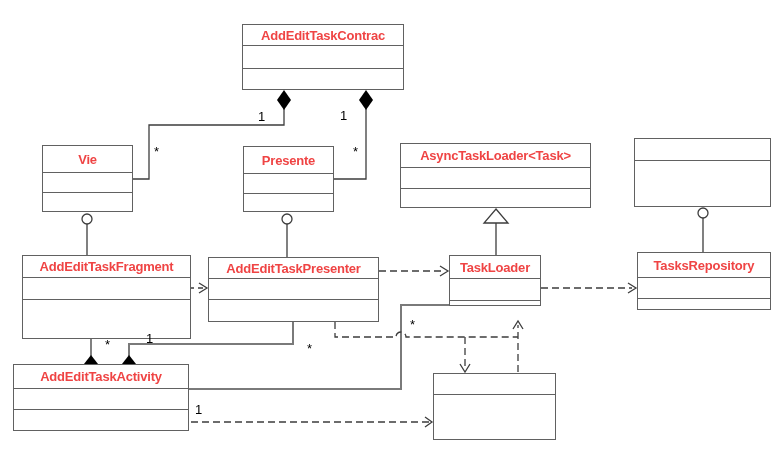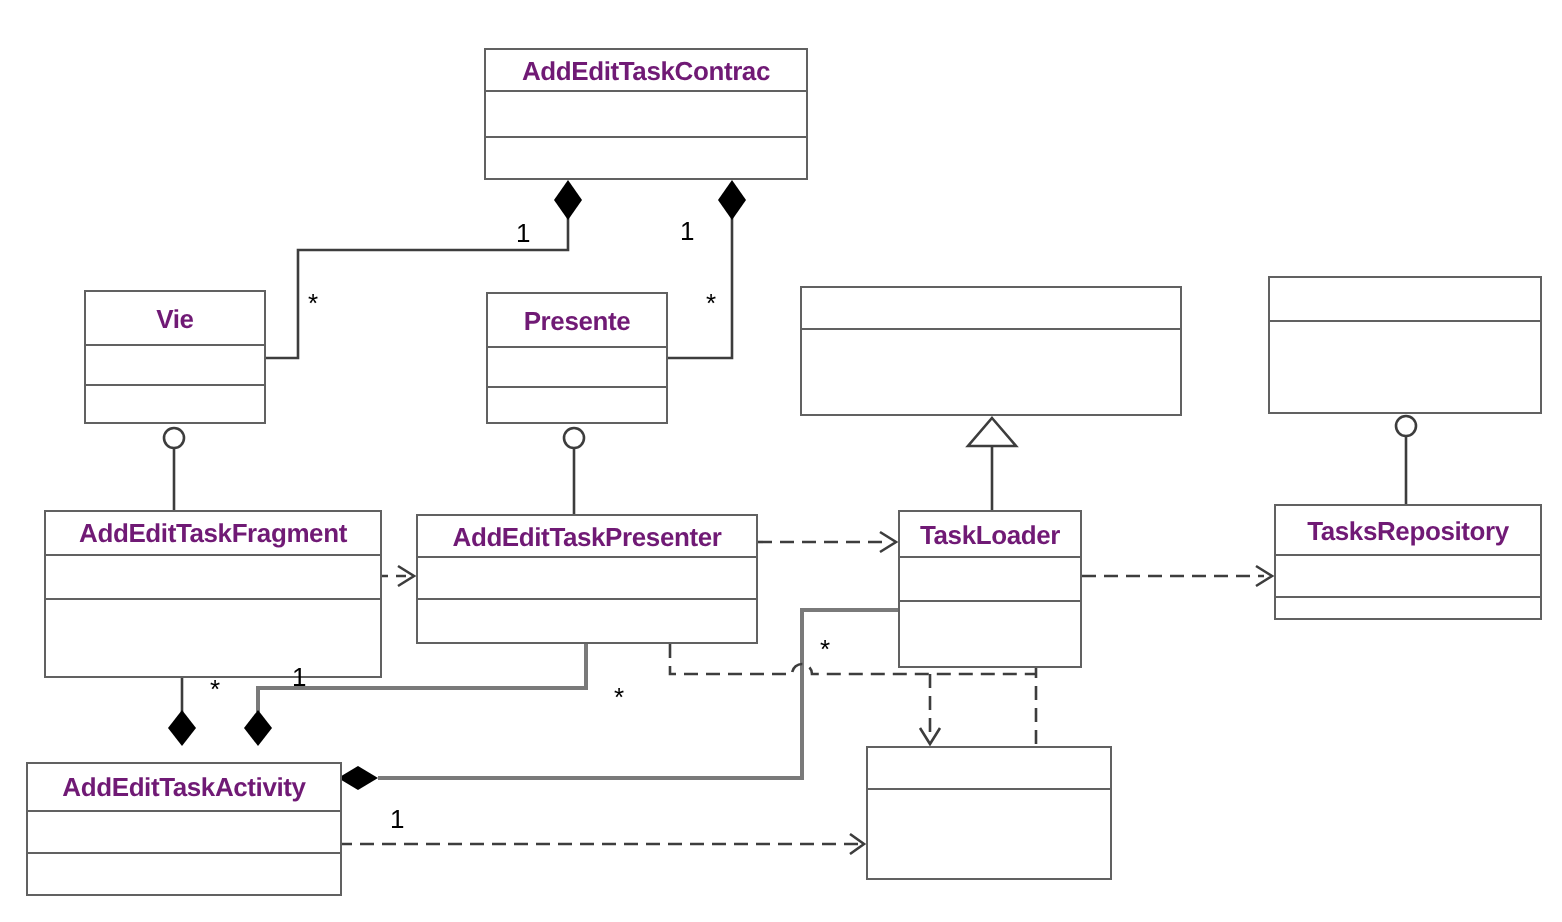"AddEditTaskContrac" .cls .t { color: #701a75 -> #ef4444 }
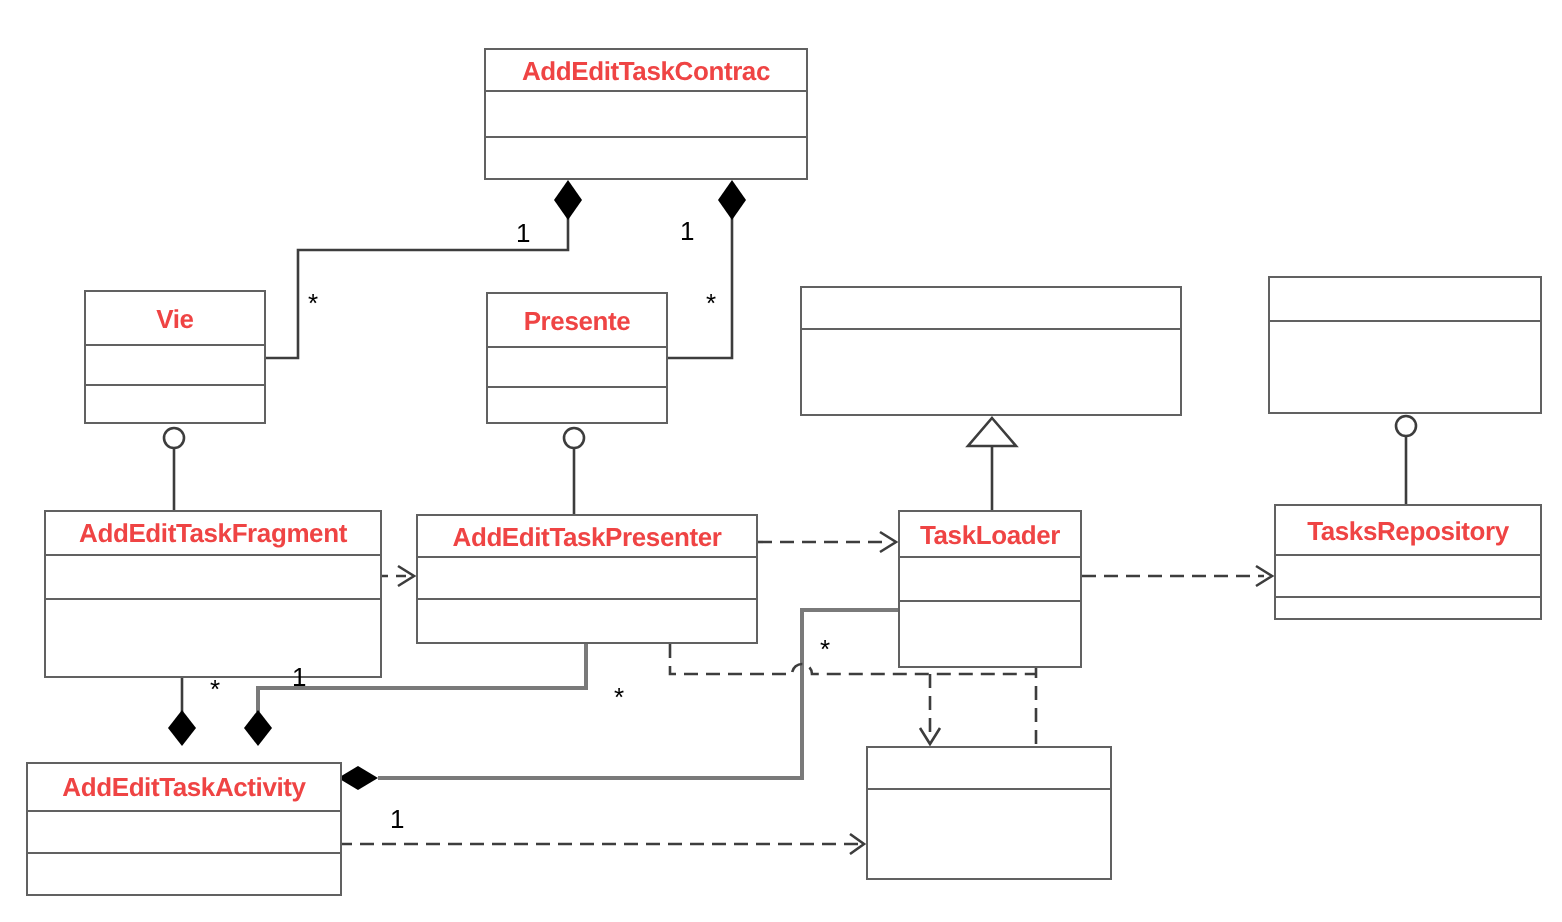"AsyncTaskLoader<Task>" div.t { html: none -> <div>AsyncTaskLoader&lt;Task&gt;</div> }
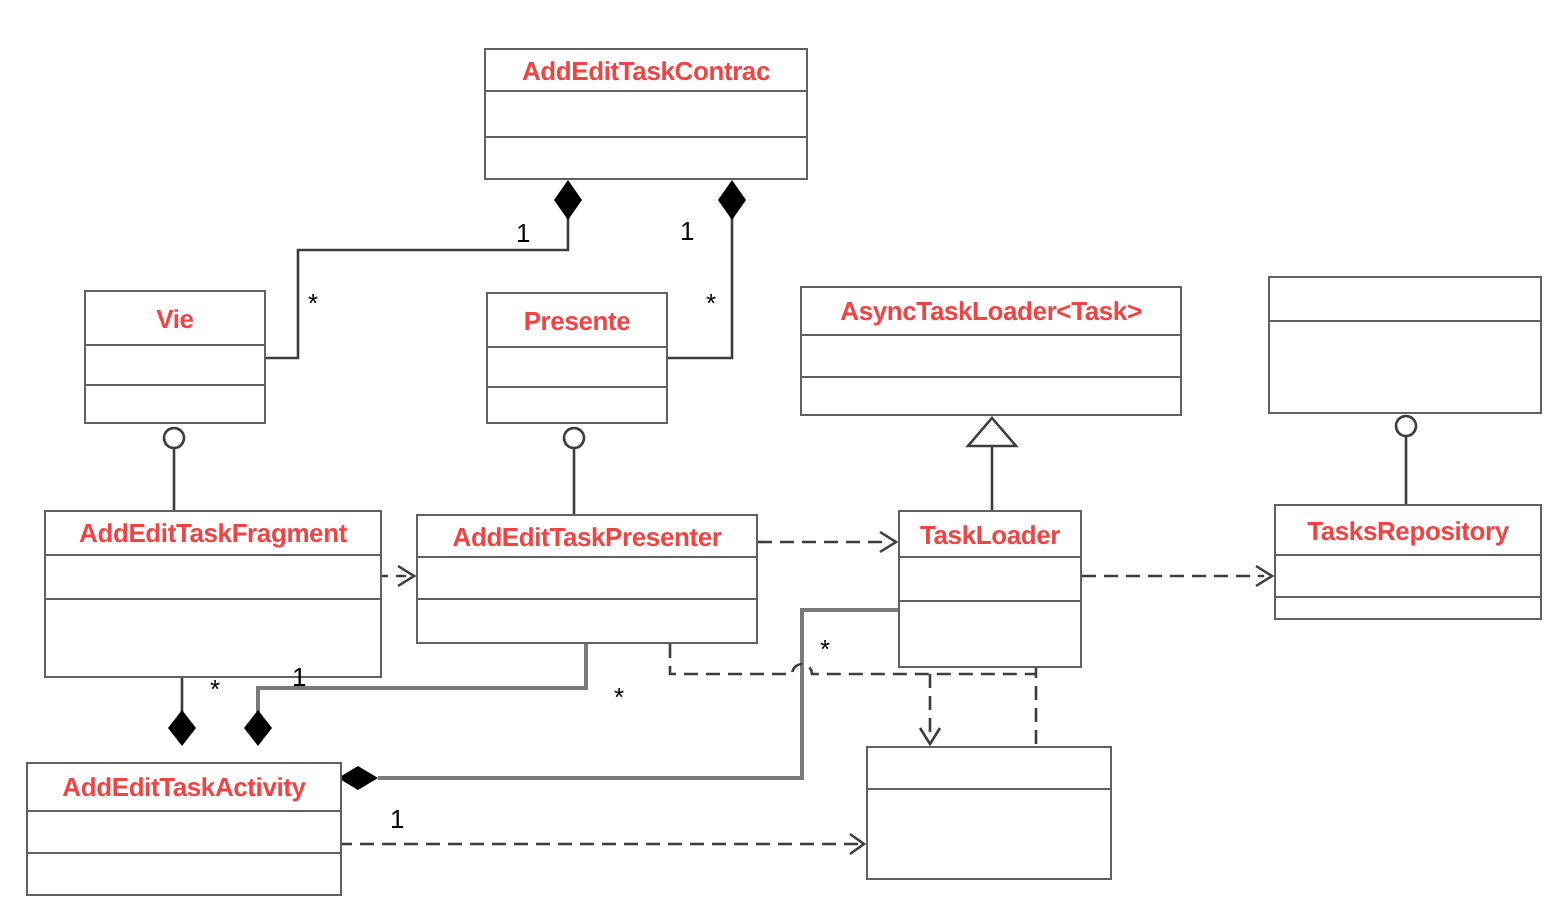"TaskLoader" div.cls { height: 79px -> 51px }
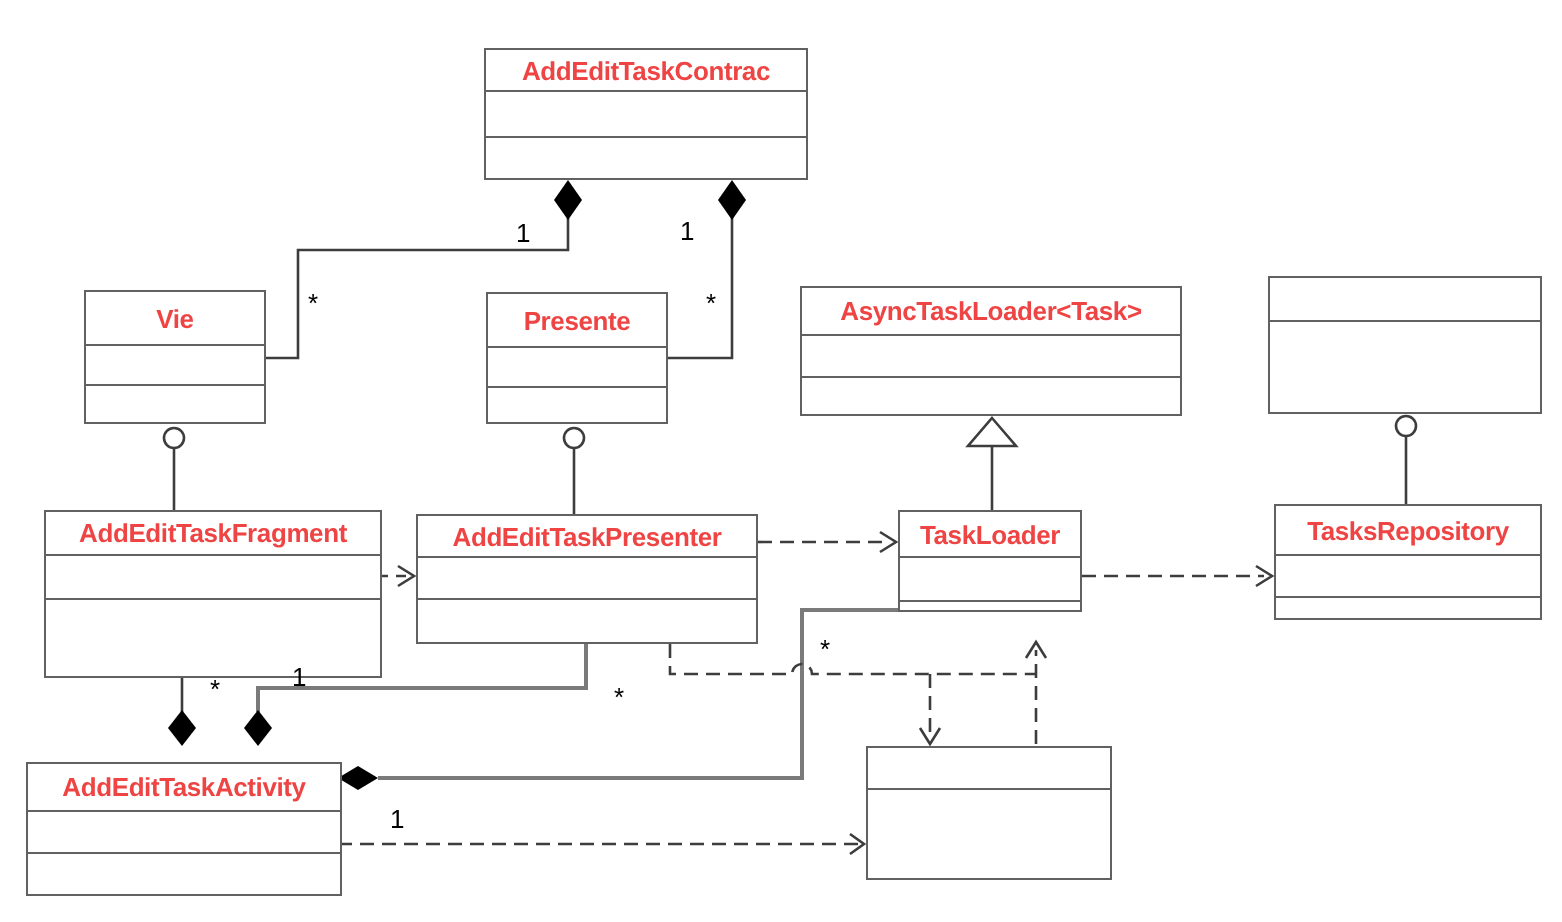"AddEditTaskActivity" div.cls { top: 381px -> 364px; width: 158px -> 176px }
